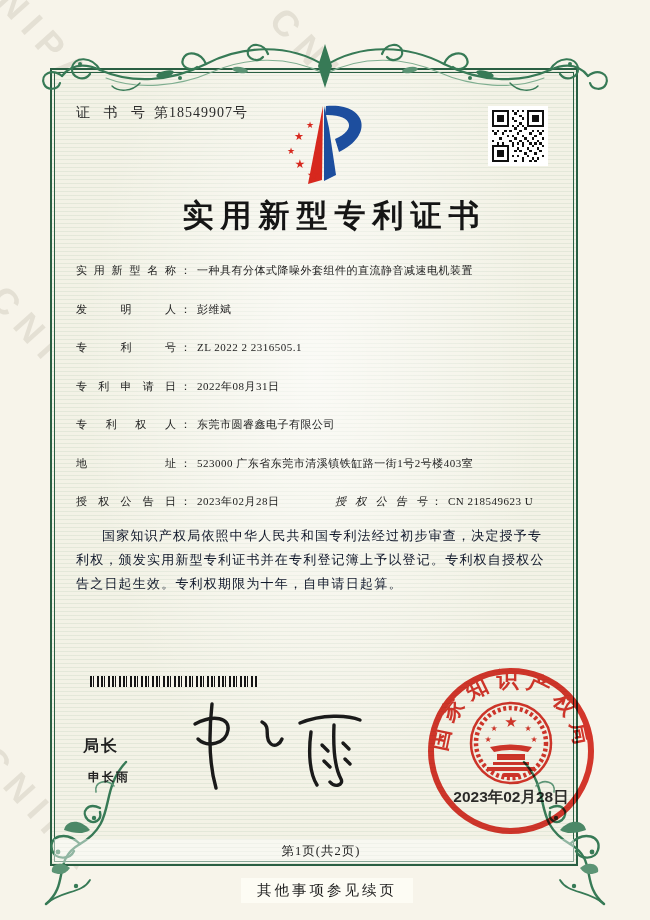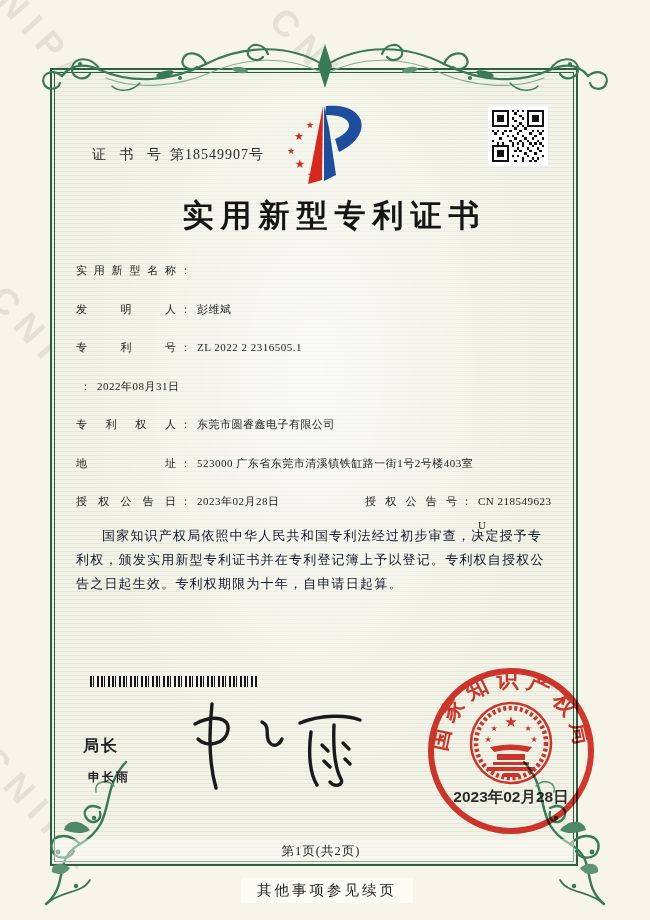"证 书 号 第18549907号" .cert-no { left: 92px -> 76px; margin-top: 42px -> none }
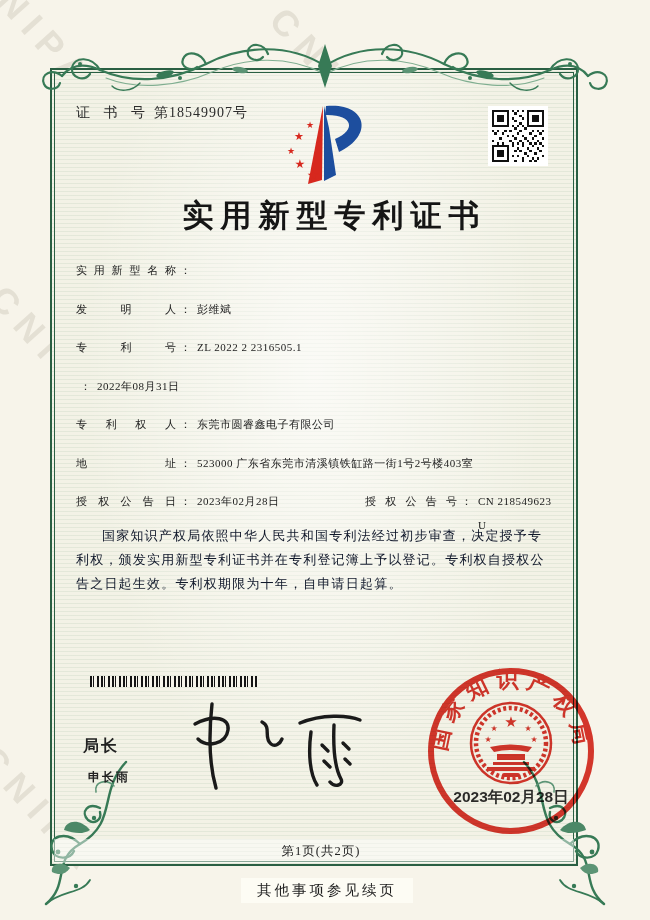"一种具有分体式降噪外套组件的直流静音减速电机装置" span.fvalue { html: none -> <span>一种具有分体式降噪外套组件的直流静音减速电机装置</span> }
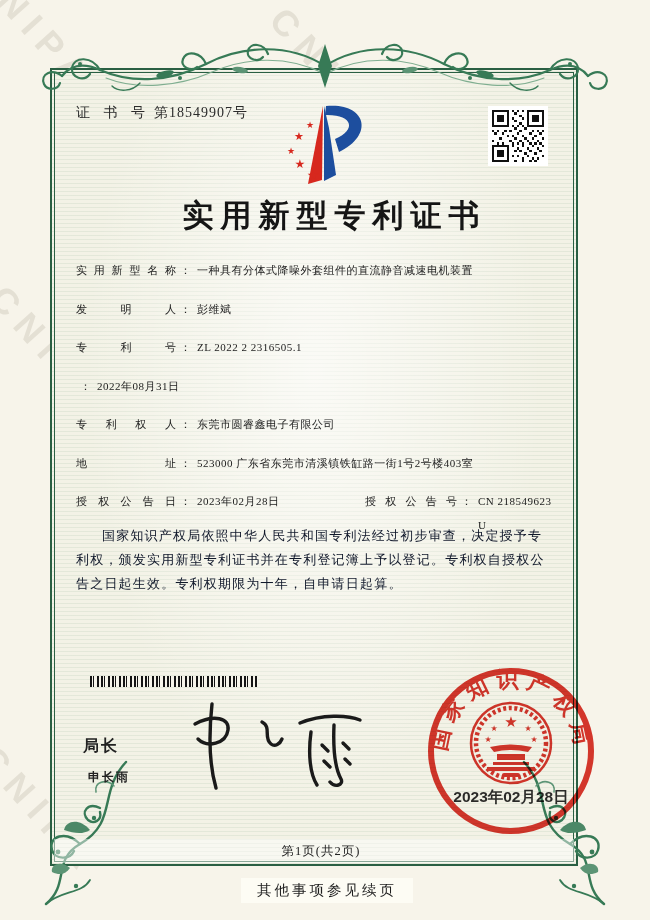"专利申请日" span.flabel { html: none -> <span>专利申请日</span> }
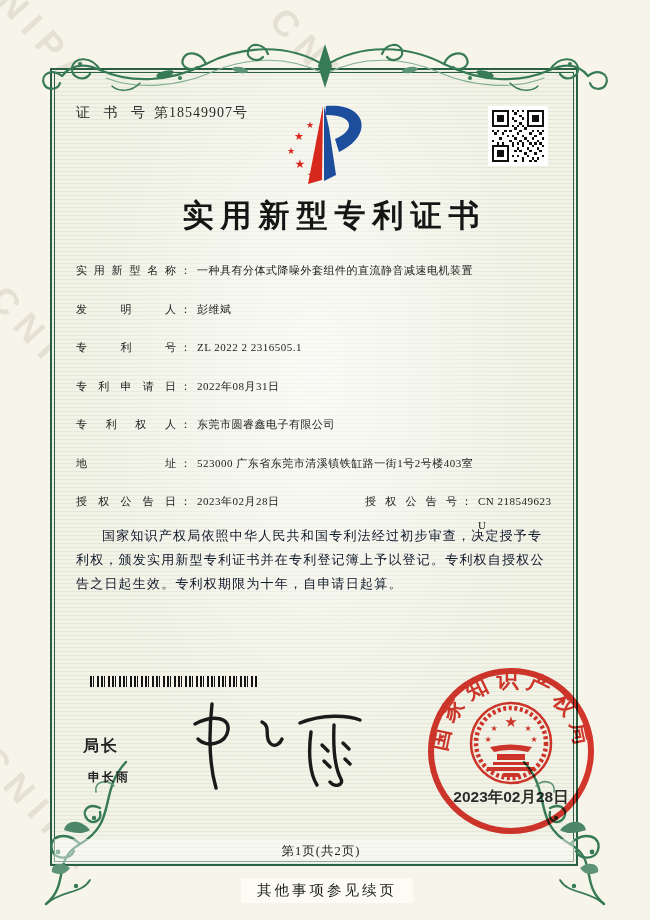"授权公告号" .flabel2 { font-style: none -> italic; margin-left: 40px -> 10px }
